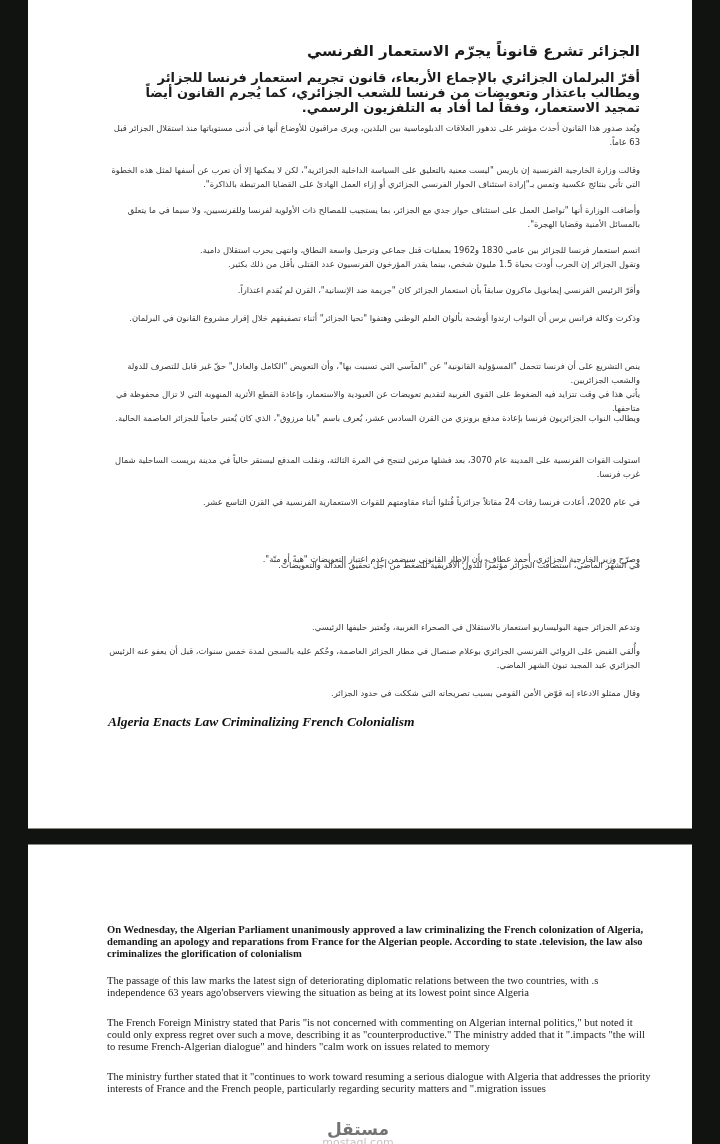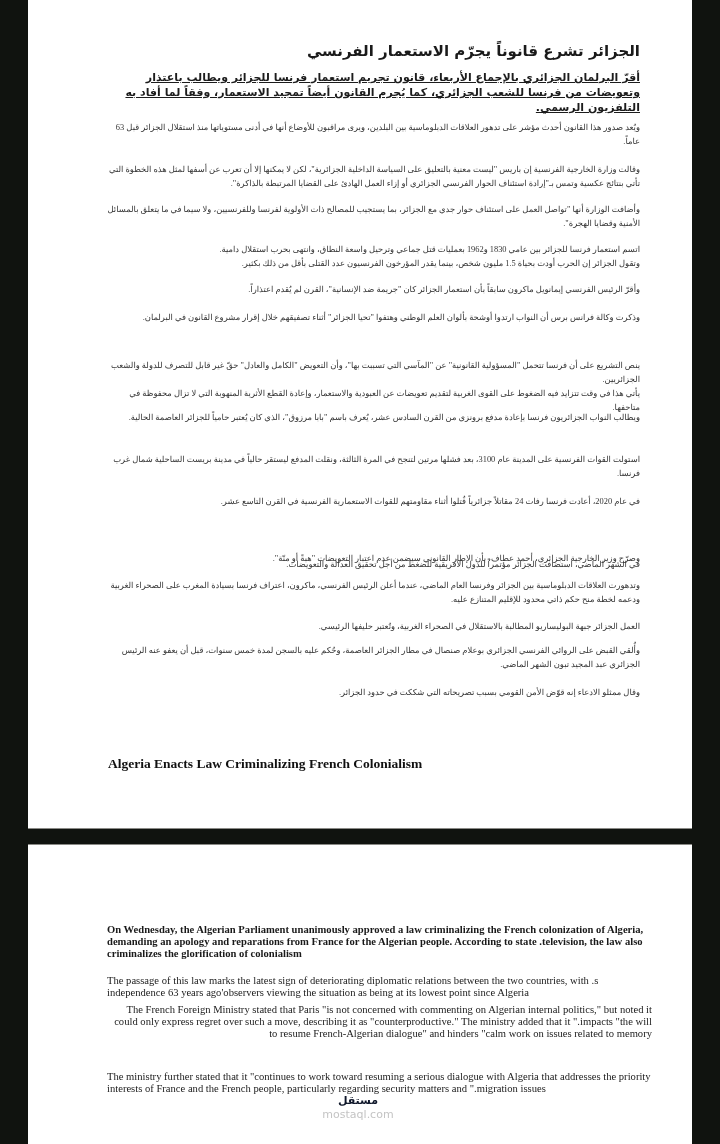"أقرّ البرلمان الجزائري بالإجماع" .ar-lead { font-size: 11px -> 13px; text-decoration: underline -> none }
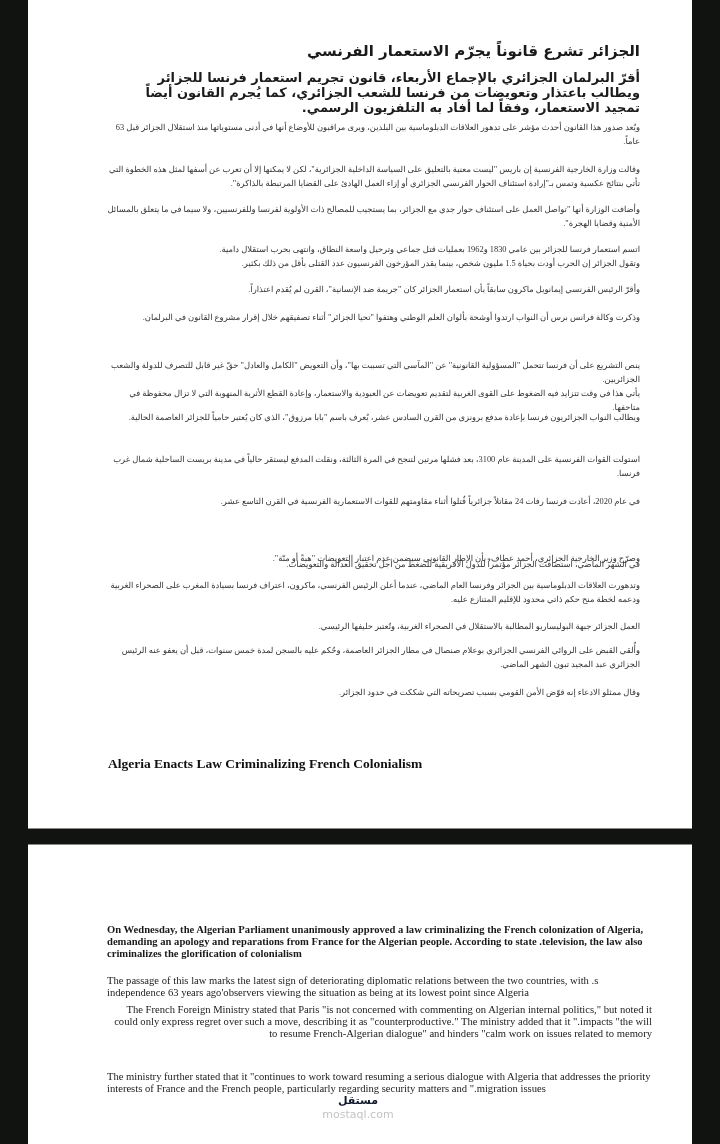"ويُعد صدور هذا القانون أحدث" .ar-p { font-family: Liberation Serif, serif -> none }
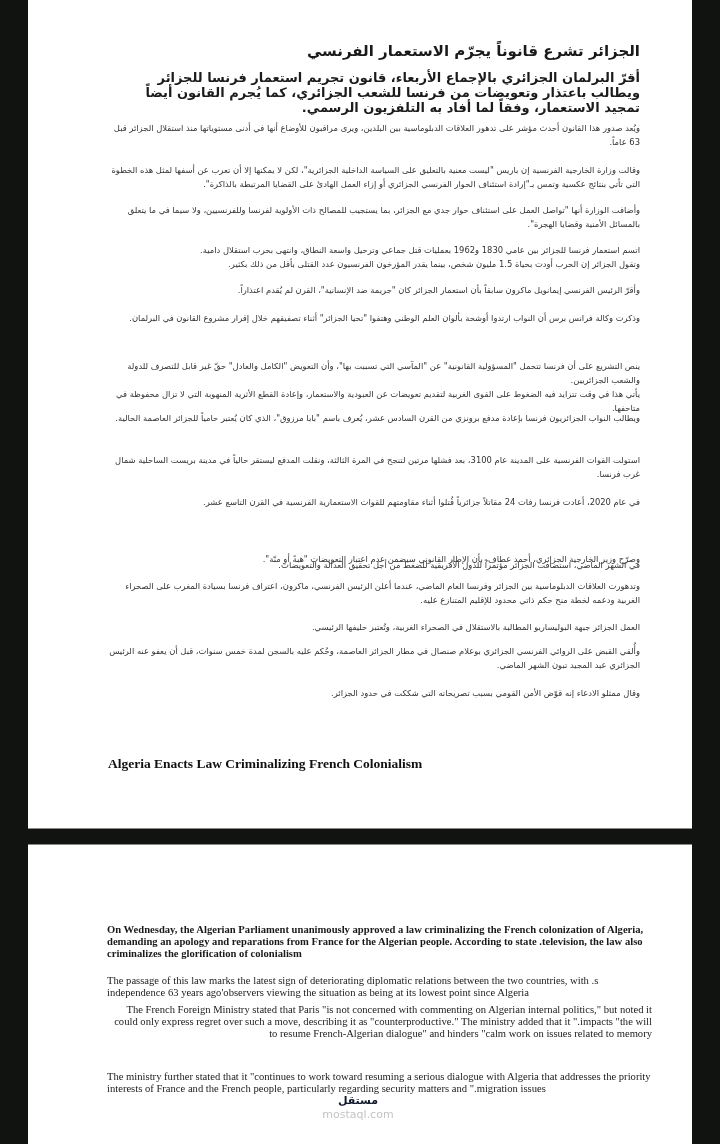"استولت القوات الفرنسية على المدينة" div.ar { text: 3100 -> 3070 }
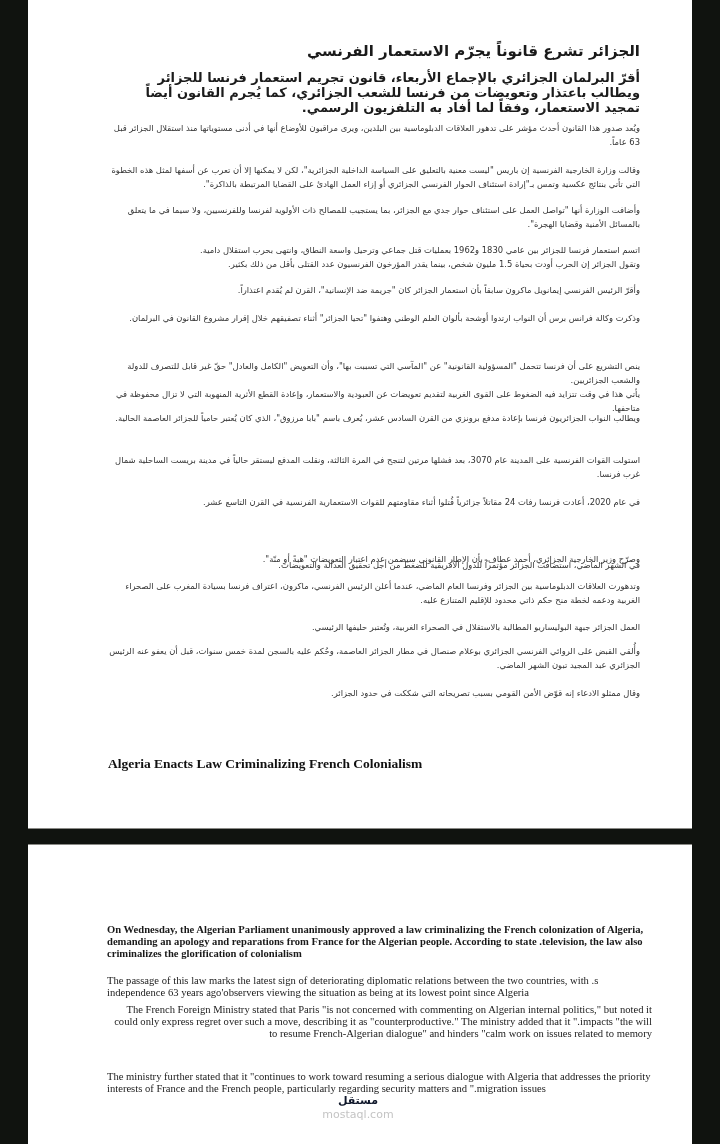"وتدهورت العلاقات الدبلوماسية بين الجزائر" div.ar { html: <div>وتدهورت العلاقات الدبلوماسية بين الجزائر وفرنسا العام الماضي، عندما أعلن الرئيس الفرنسي، ماكرون، اعتراف فرنسا بسيادة المغرب على الصحراء الغربية ودعمه لخطة منح حكم ذاتي محدود للإقليم المتنازع عليه.</div> -> none }
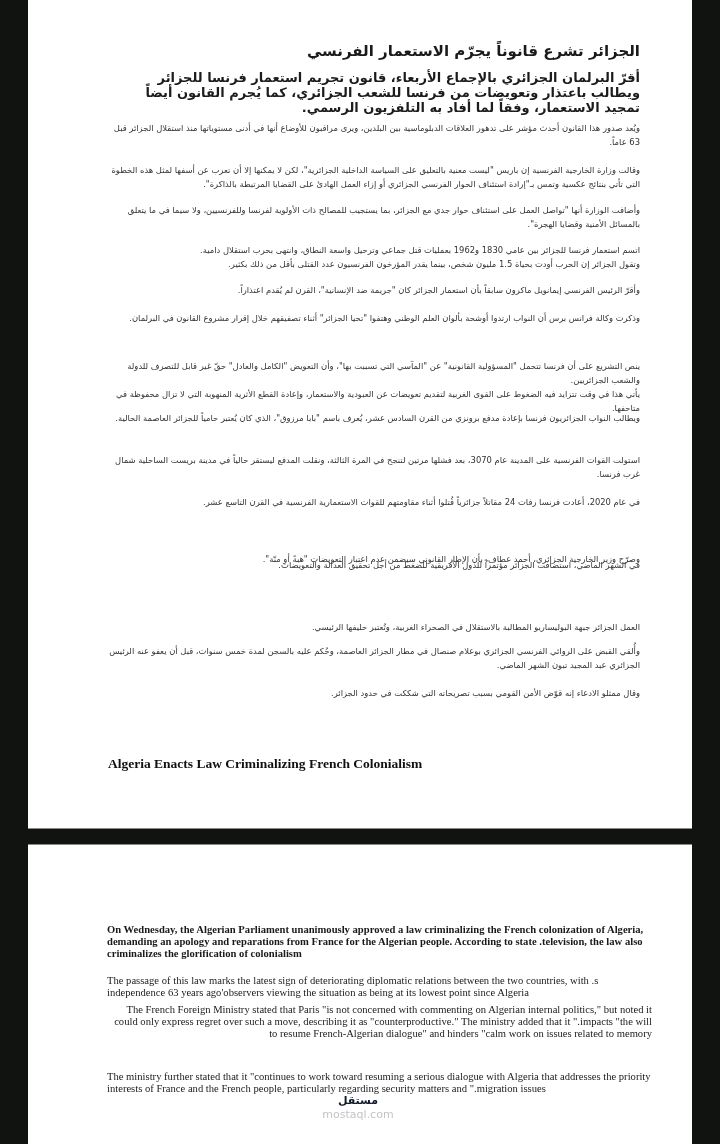"العمل الجزائر جبهة البوليساريو المطالبة" div.ar { text: العمل الجزائر جبهة البوليساريو المطالبة -> وتدعم الجزائر جبهة البوليساريو استعمار }
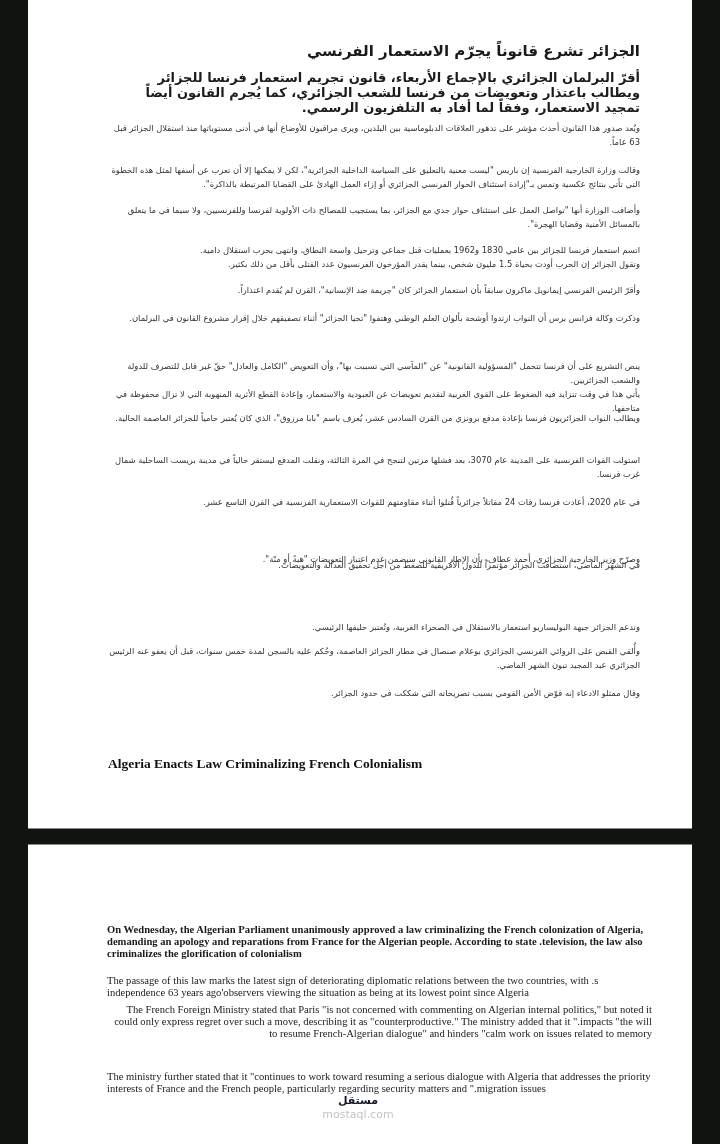"Algeria Enacts Law Criminalizing French" .en-heading1 { font-style: none -> italic; top: 756px -> 714px }
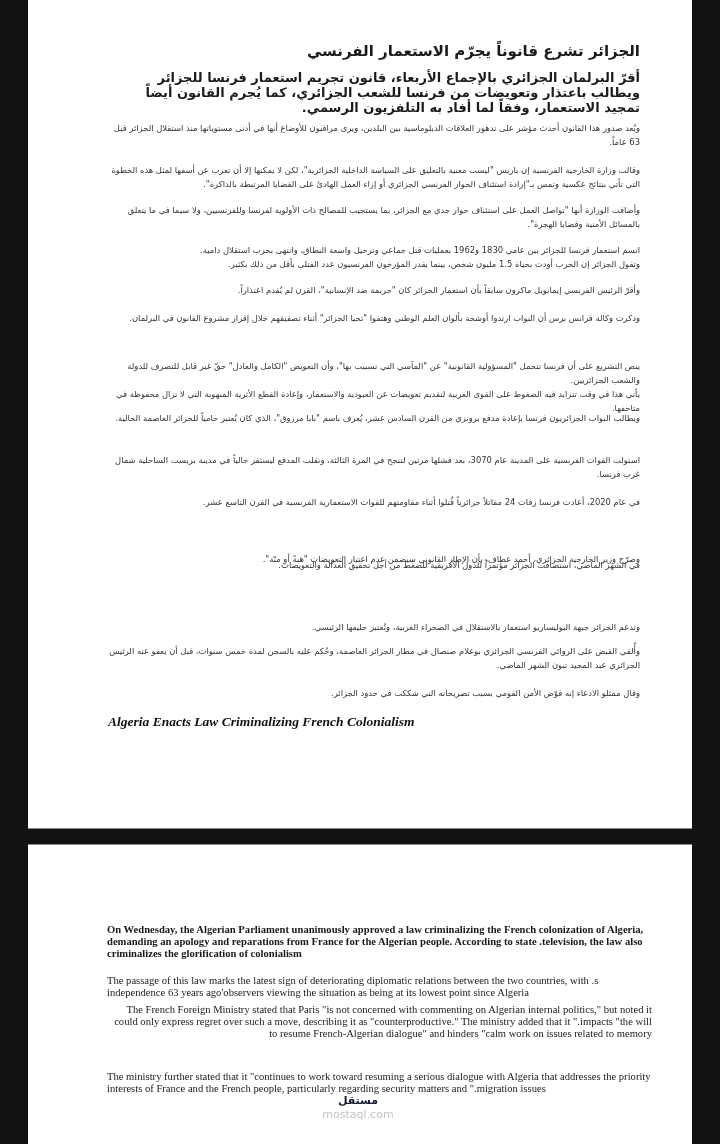"The French Foreign Ministry stated" div.en { text-align: right -> none; top: 159px -> 172px }
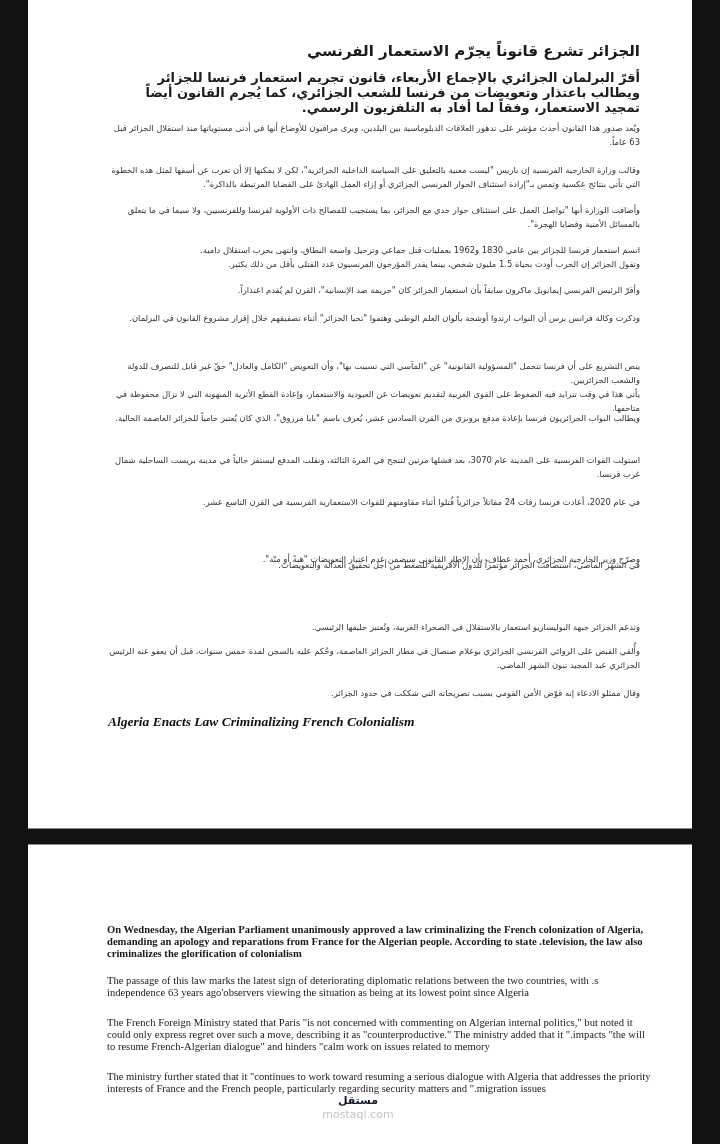"مستقل" .watermark .wm-logo { color: #0f172a -> #737373; font-size: 11px -> 17px; margin-top: none -> 28px }
